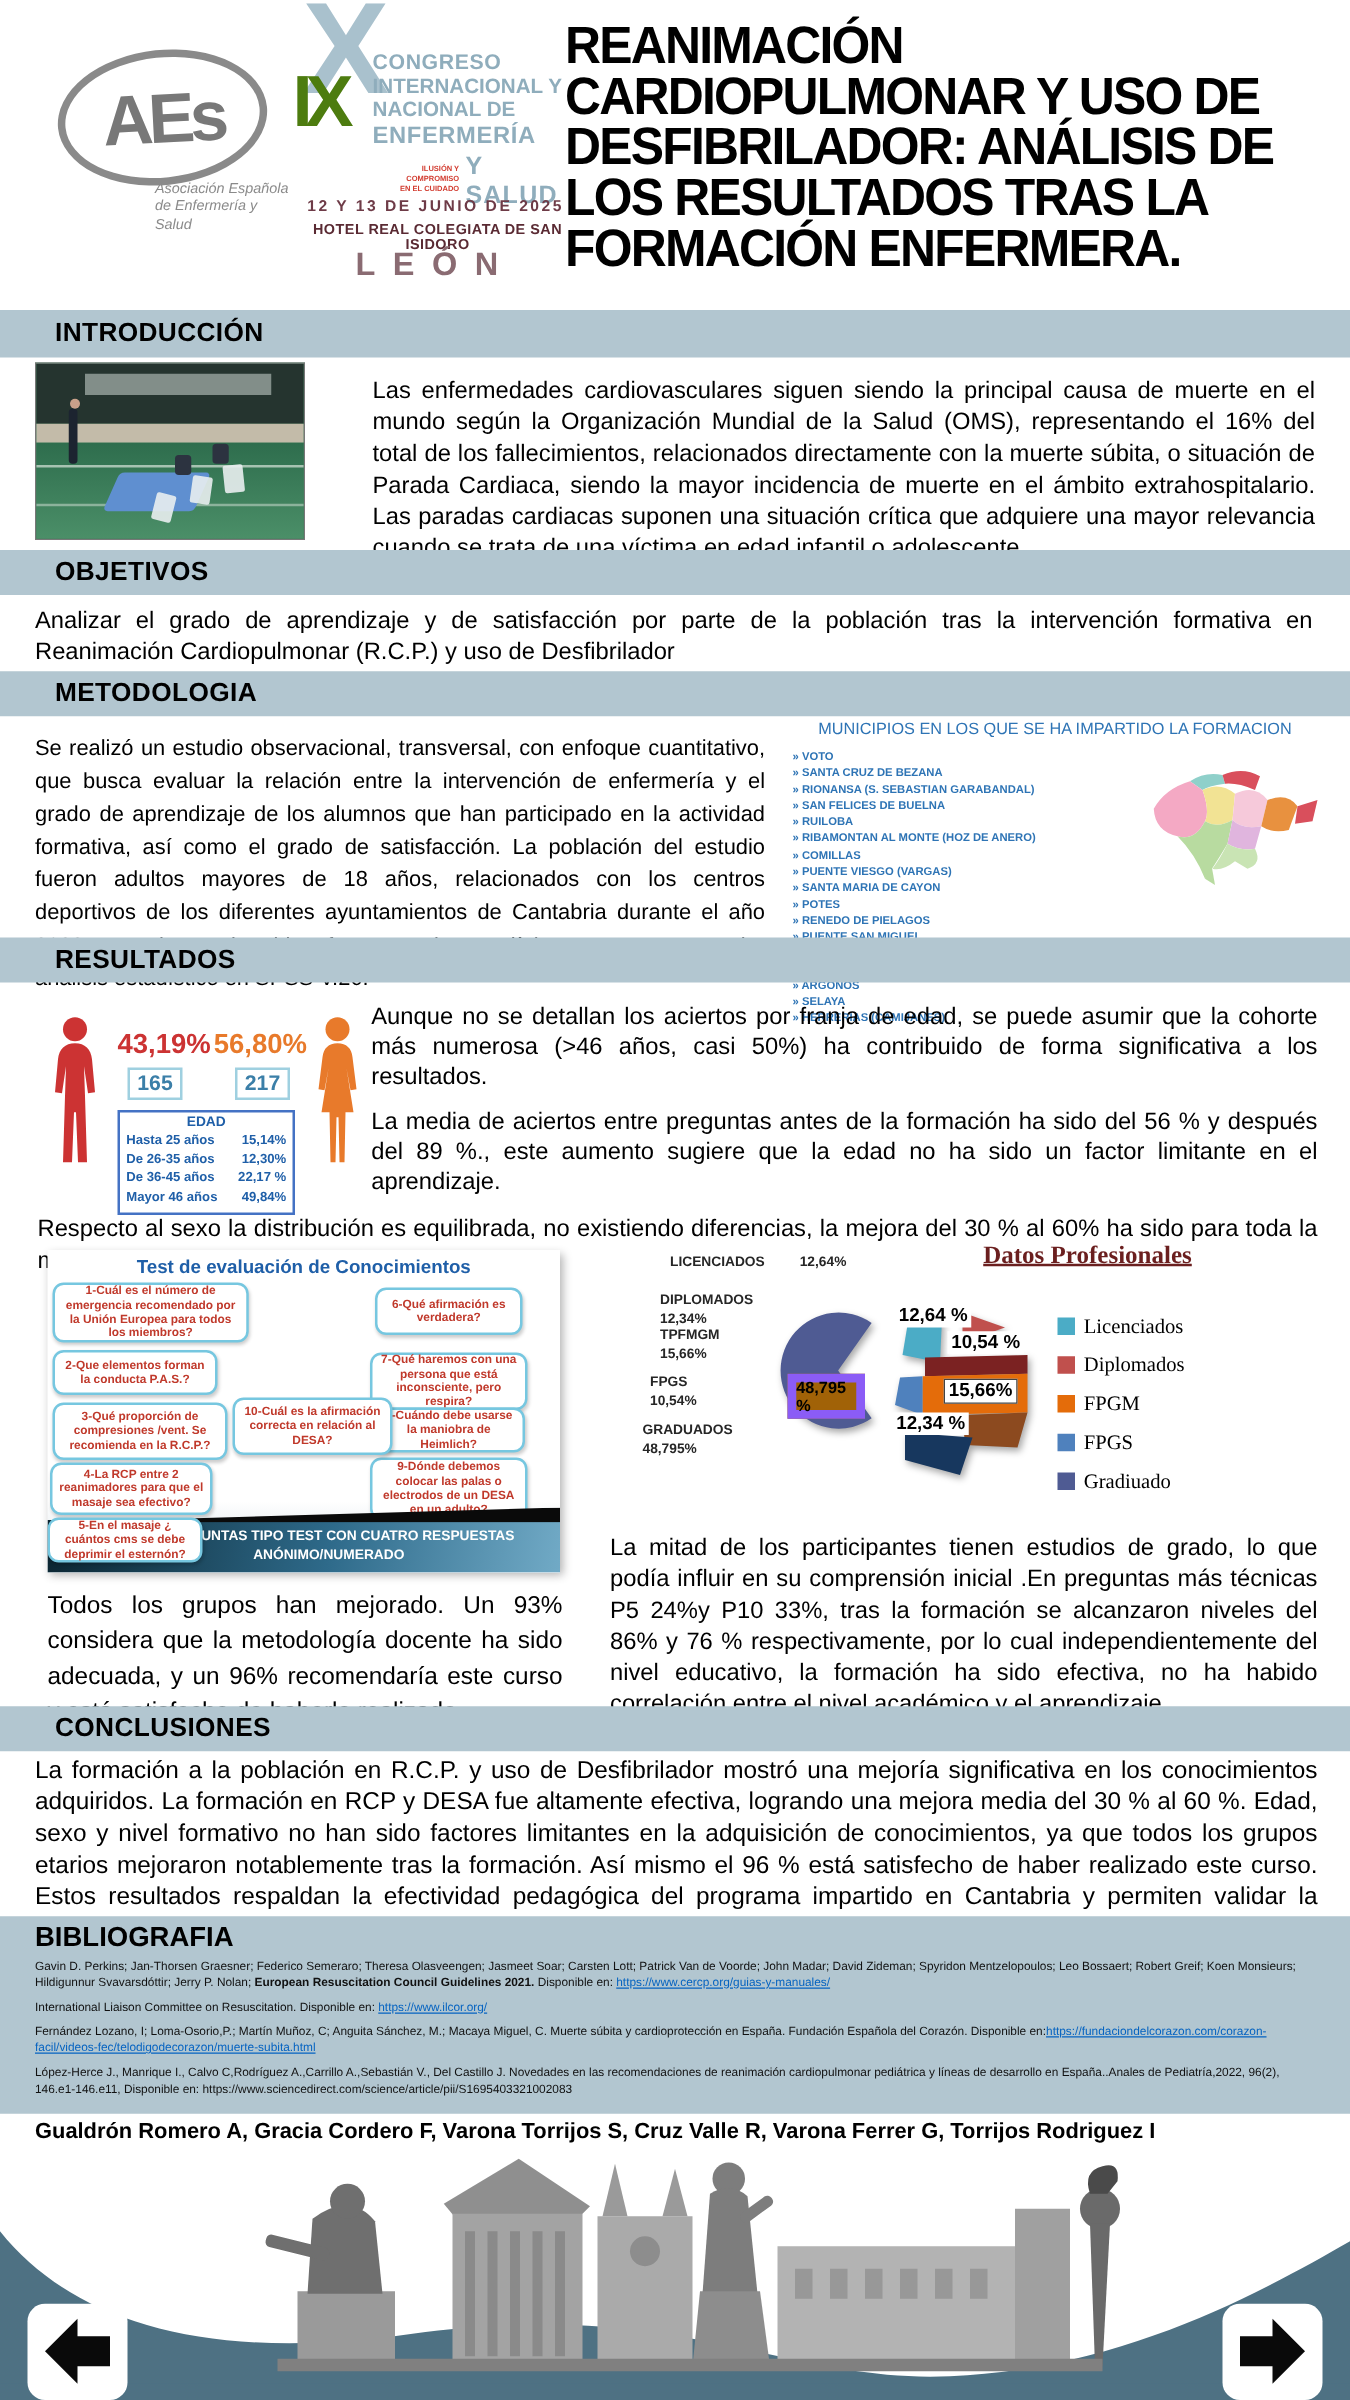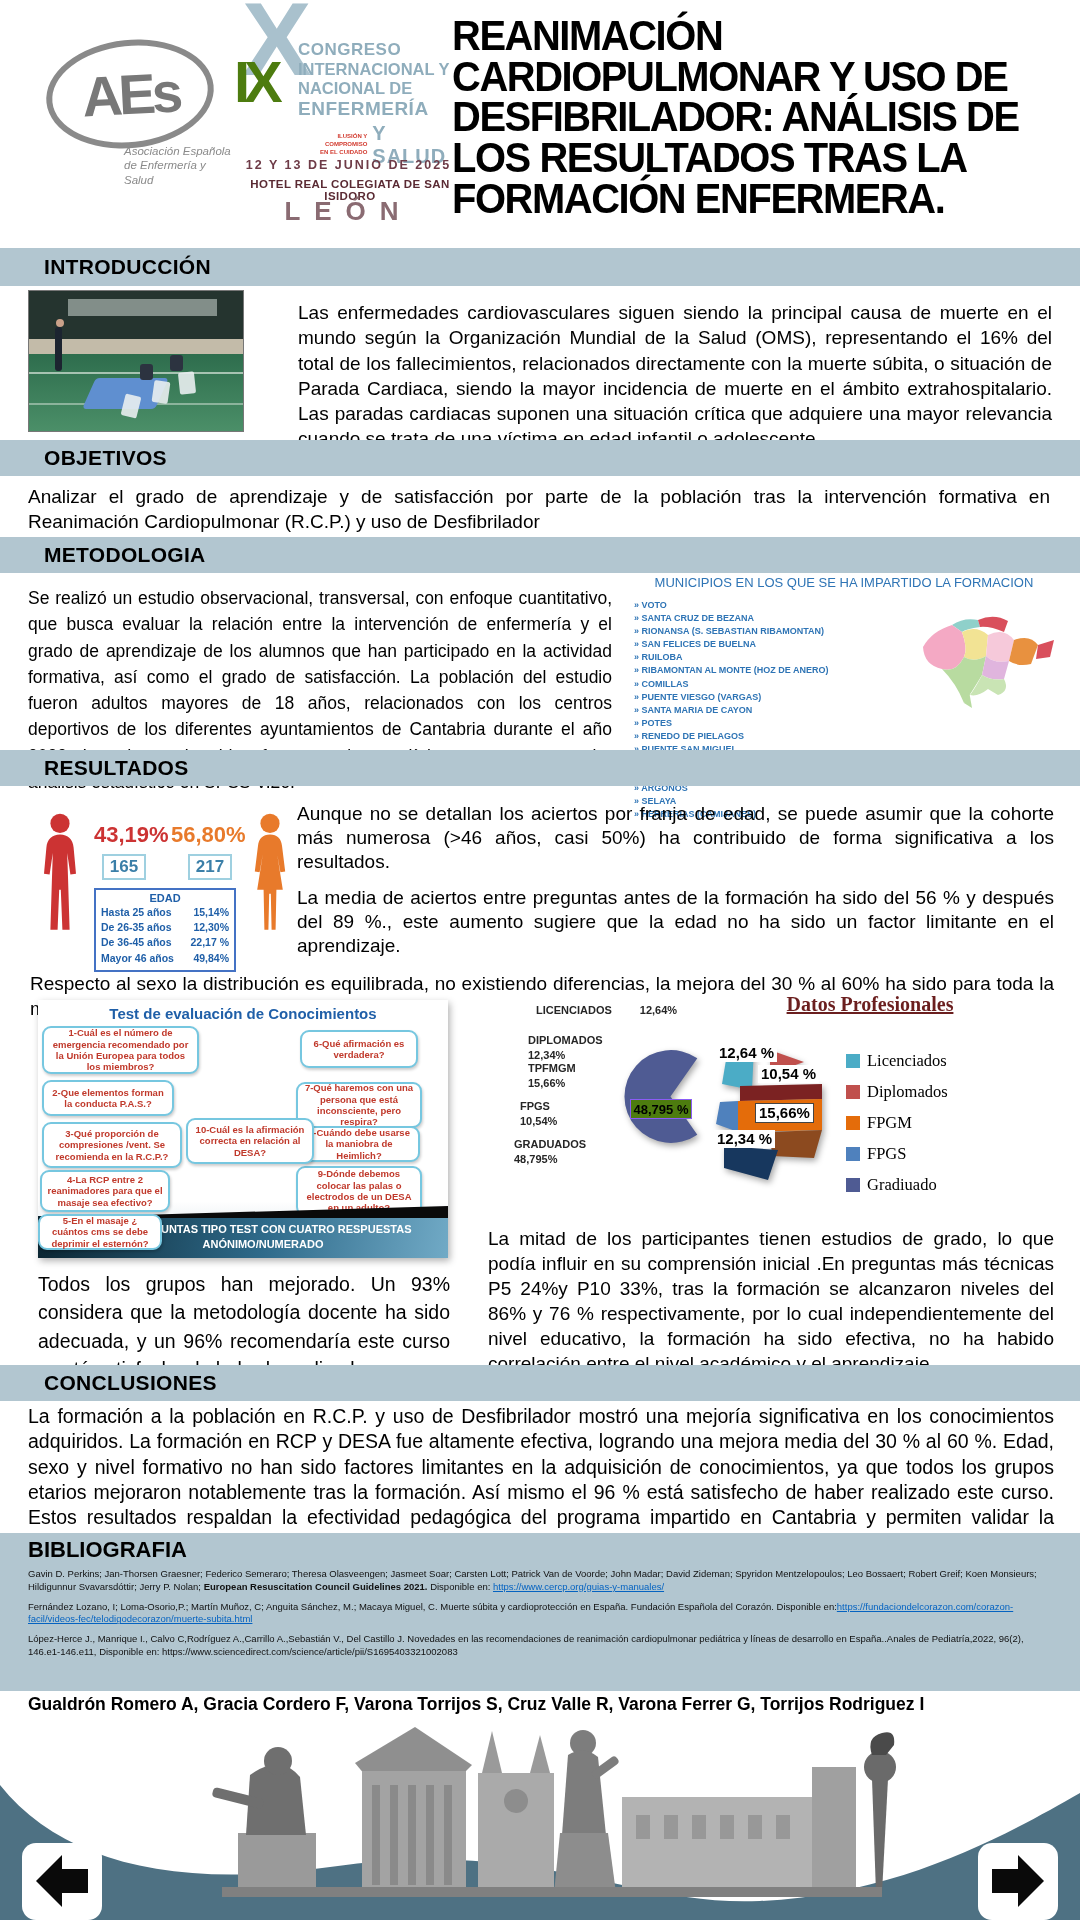"RIONANSA (S. SEBASTIAN RIBAMONTAN)" li { text: RIBAMONTAN -> GARABANDAL }
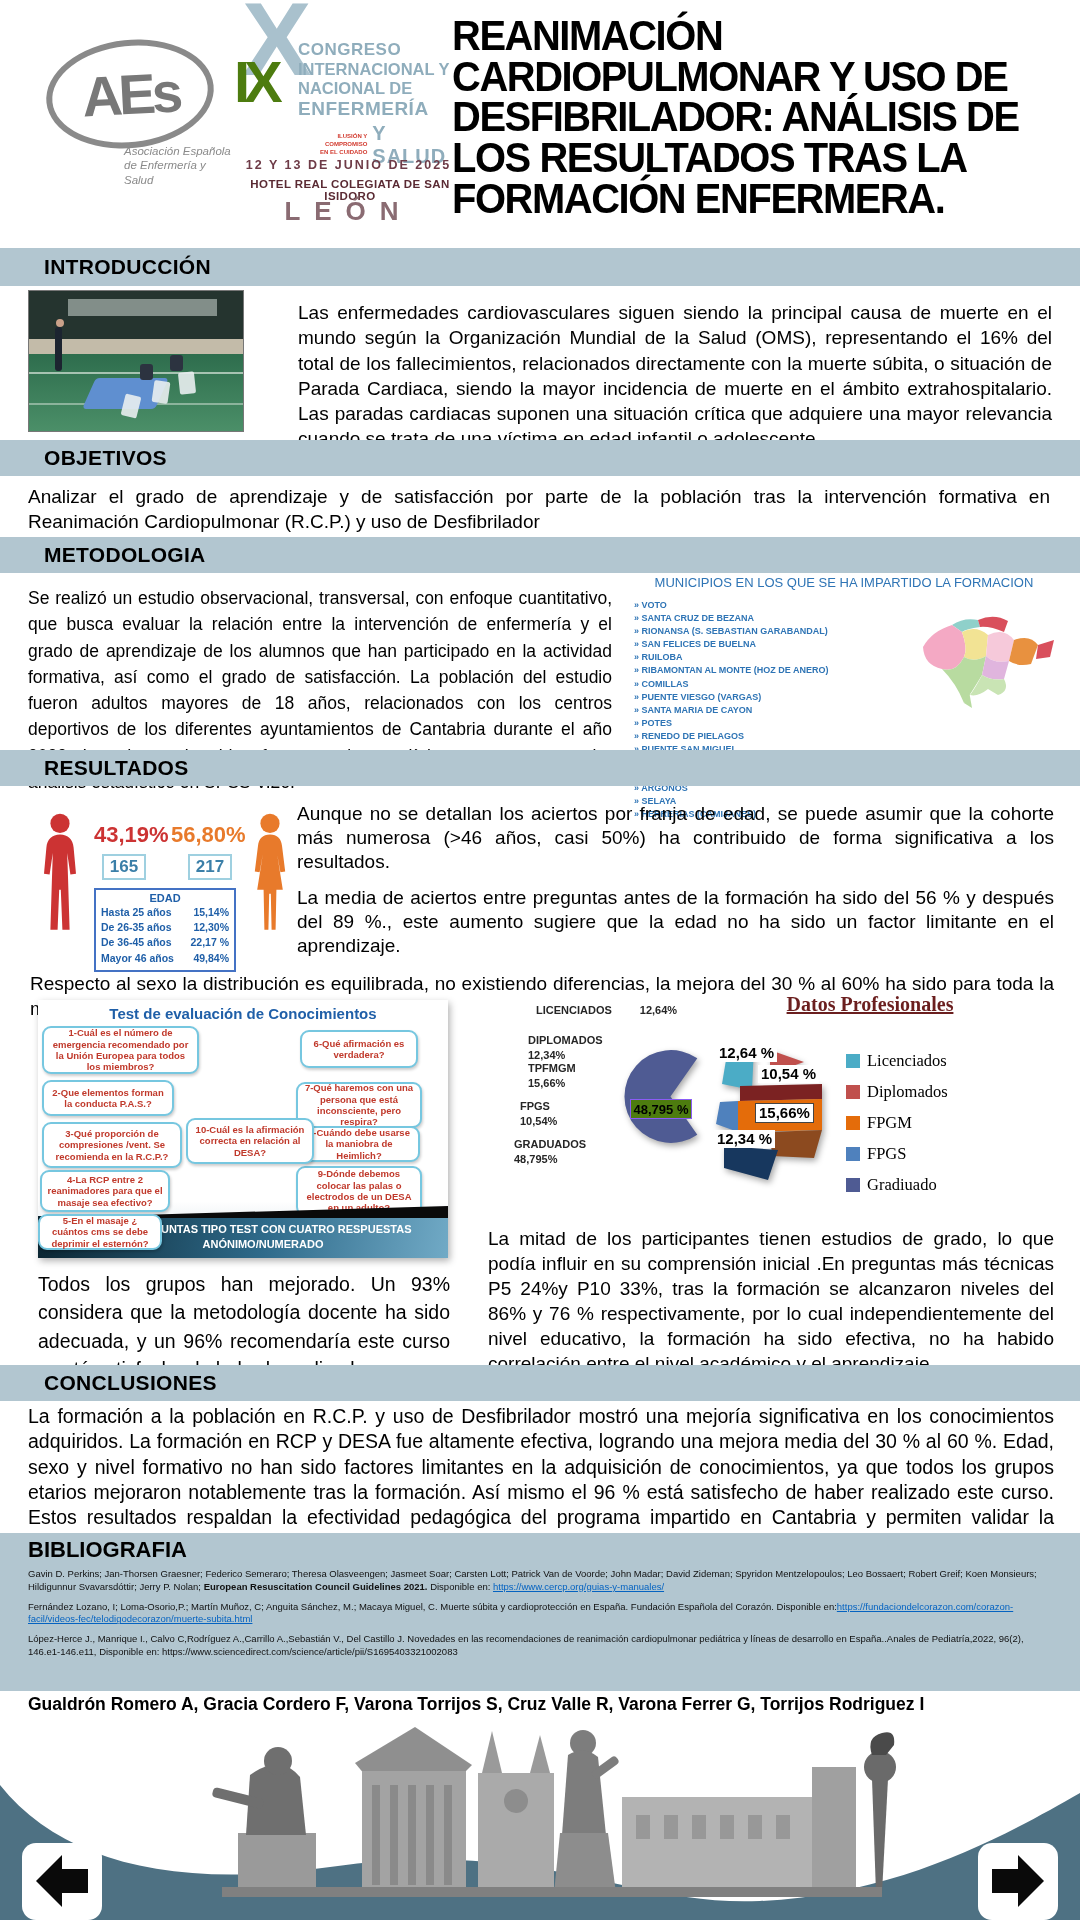"48,795 %" .biglabel { background: #4d7c0f -> #a16207; border: 1px solid #8b5cf6 -> 7px solid #8b5cf6; height: 20px -> 36px }
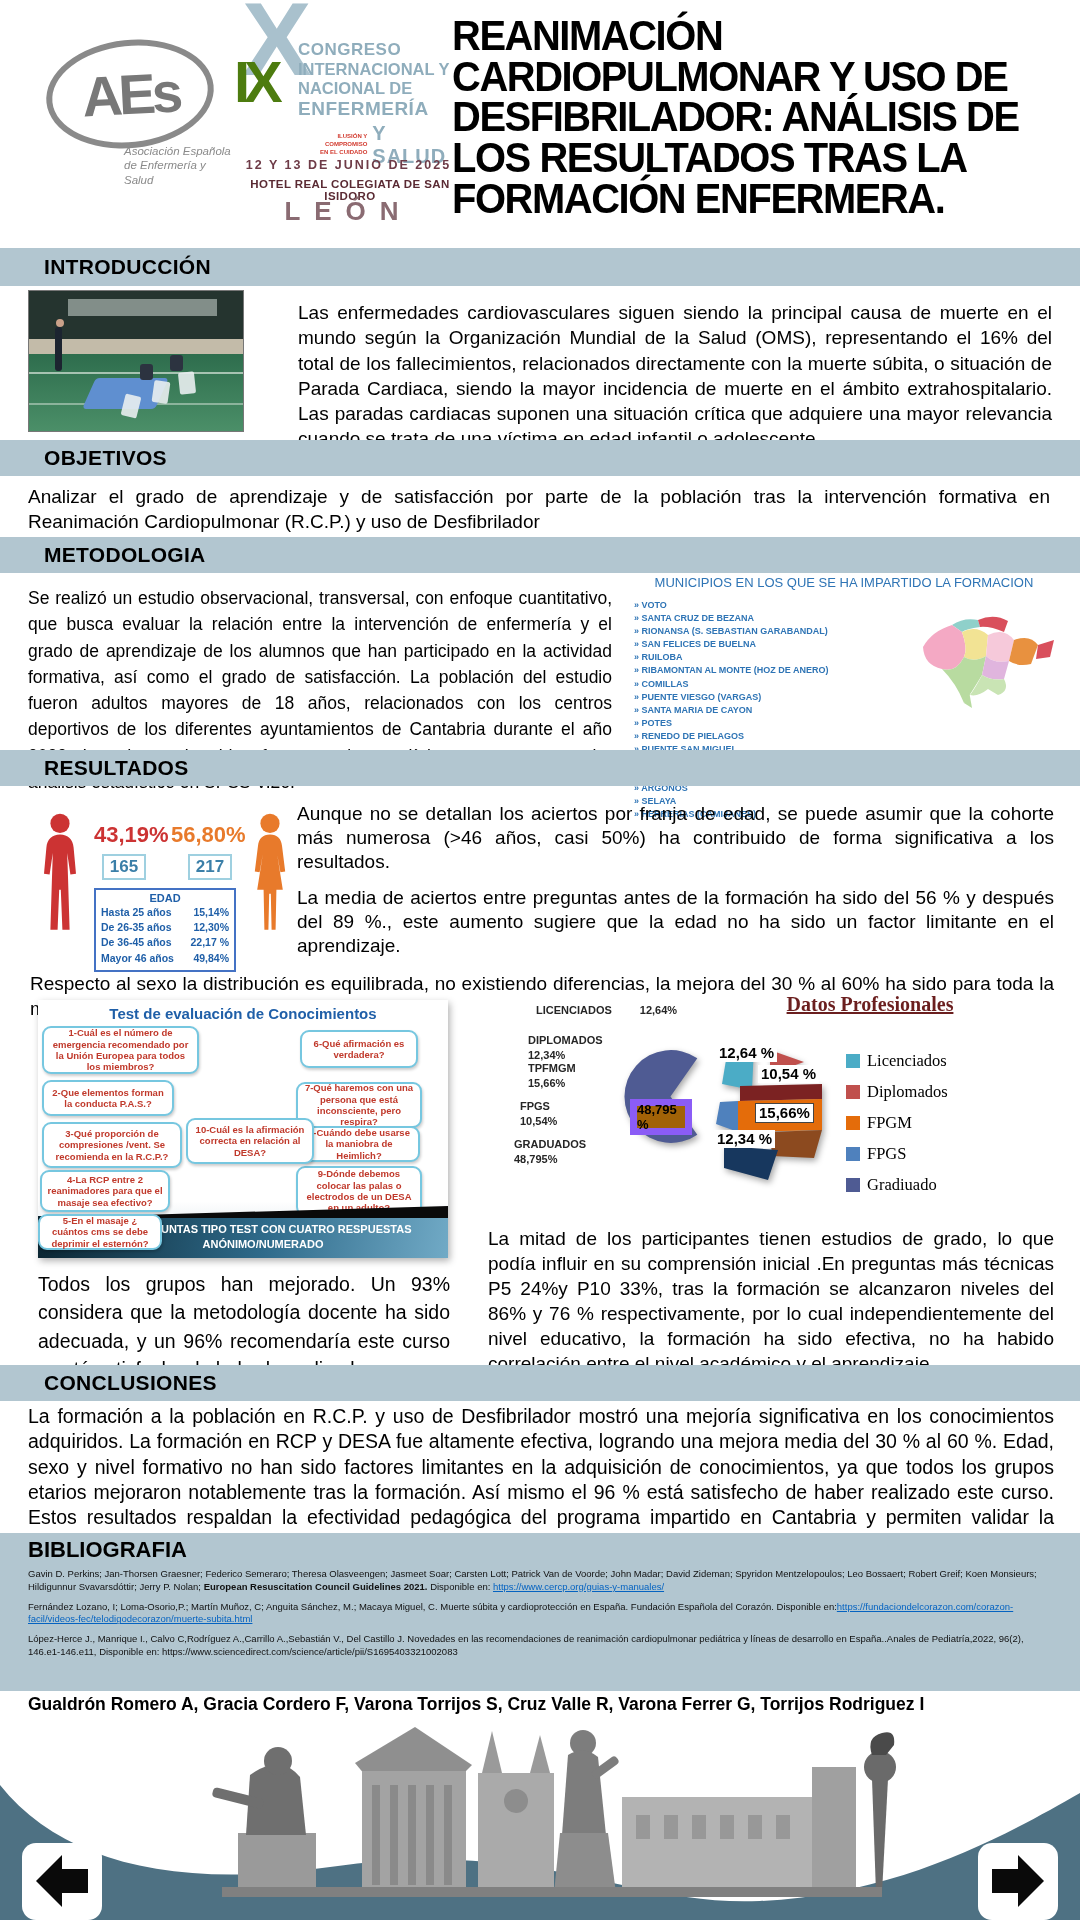"International Liaison Committee on" p.ref { html: none -> <p><span>International Liaison Committee on Resuscitation. Disponible en: </span><a>https://www.ilcor.org/</a></p> }
